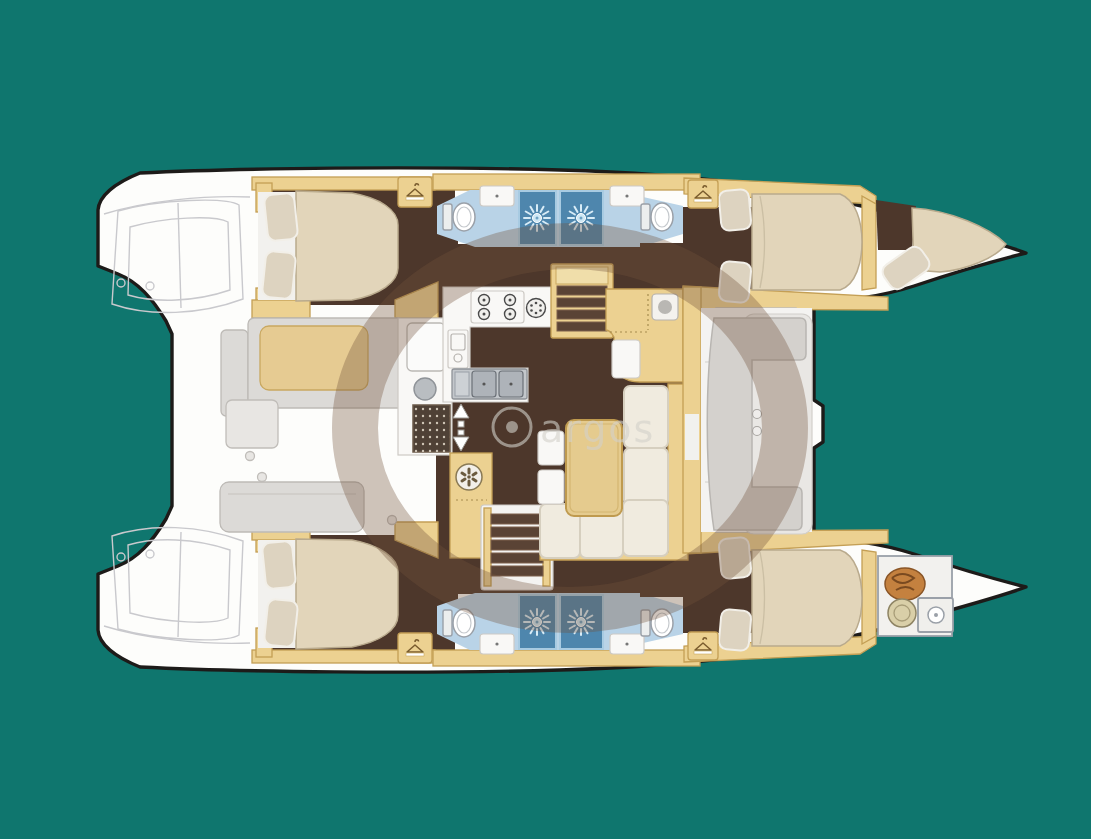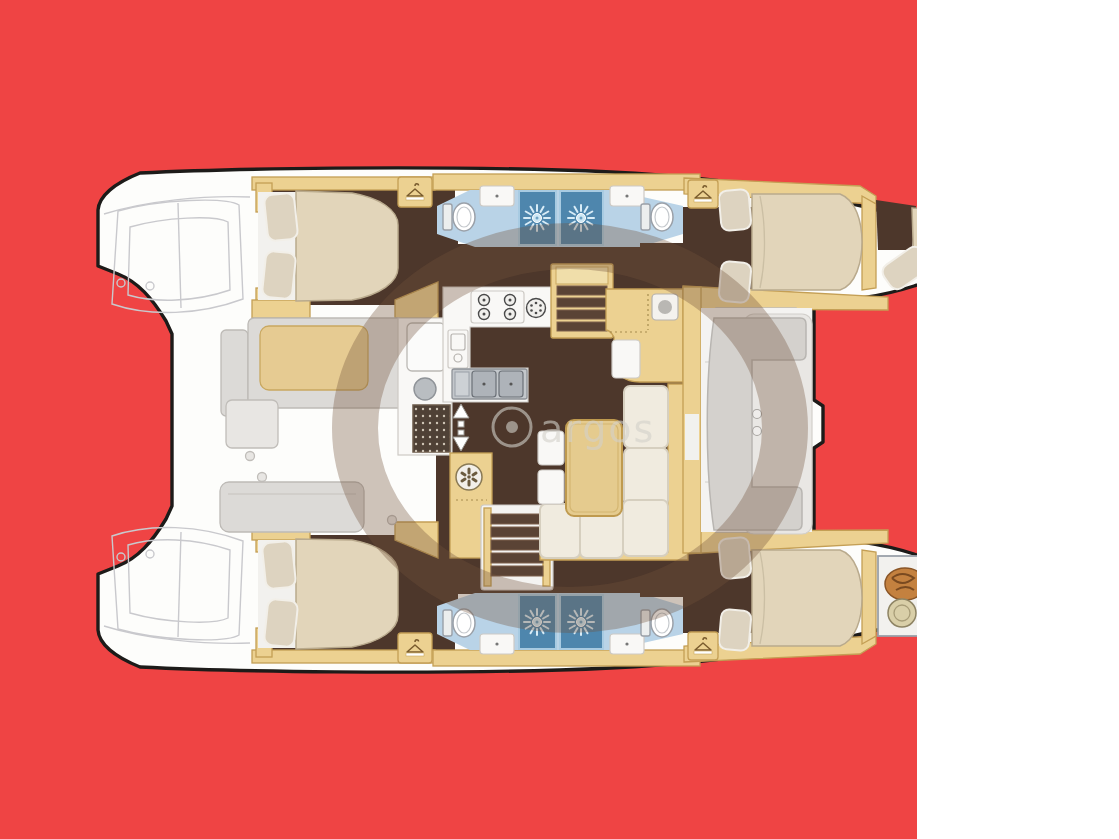"argos" .stage { background: #ef4444 -> #0f766e; width: 917px -> 1091px }
